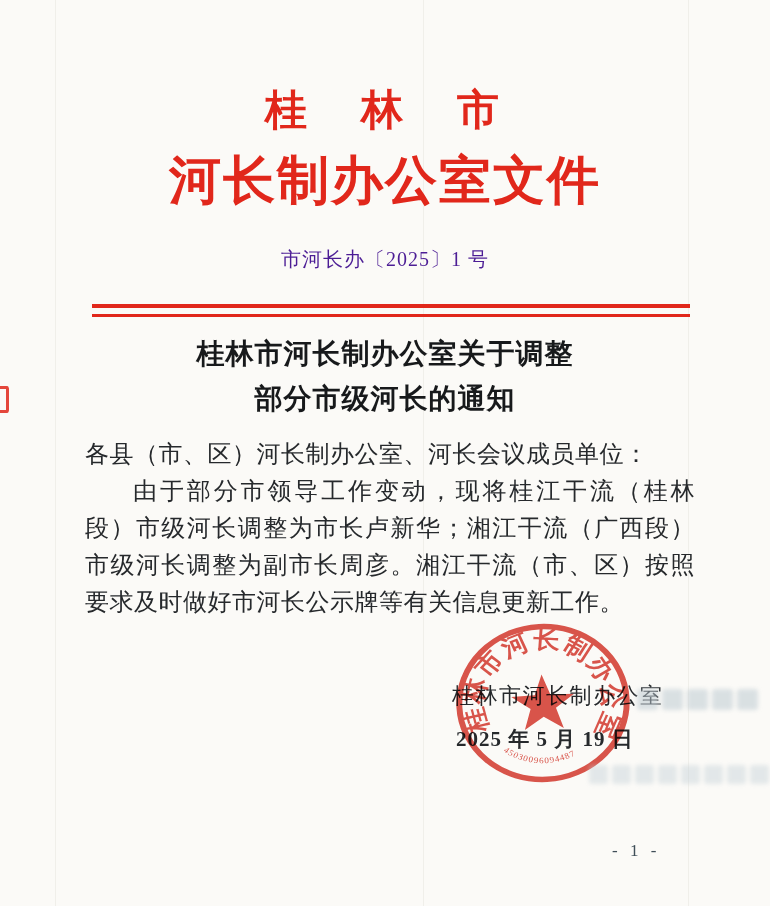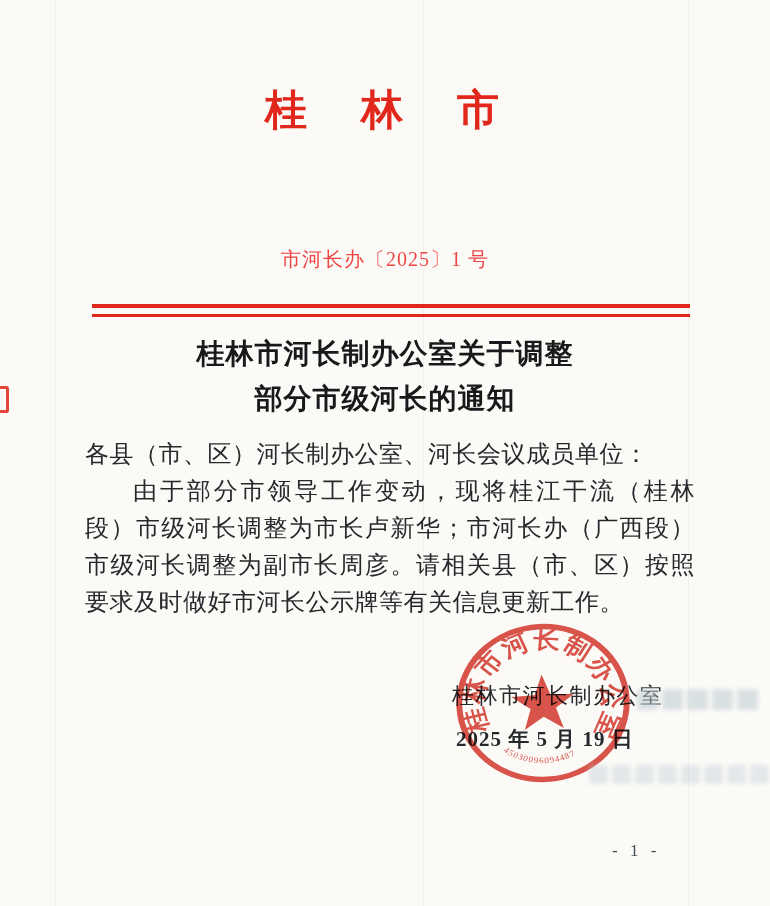"河长制办公室文件" div.letterhead-2 { html: none -> <div>河长制办公室文件</div> }
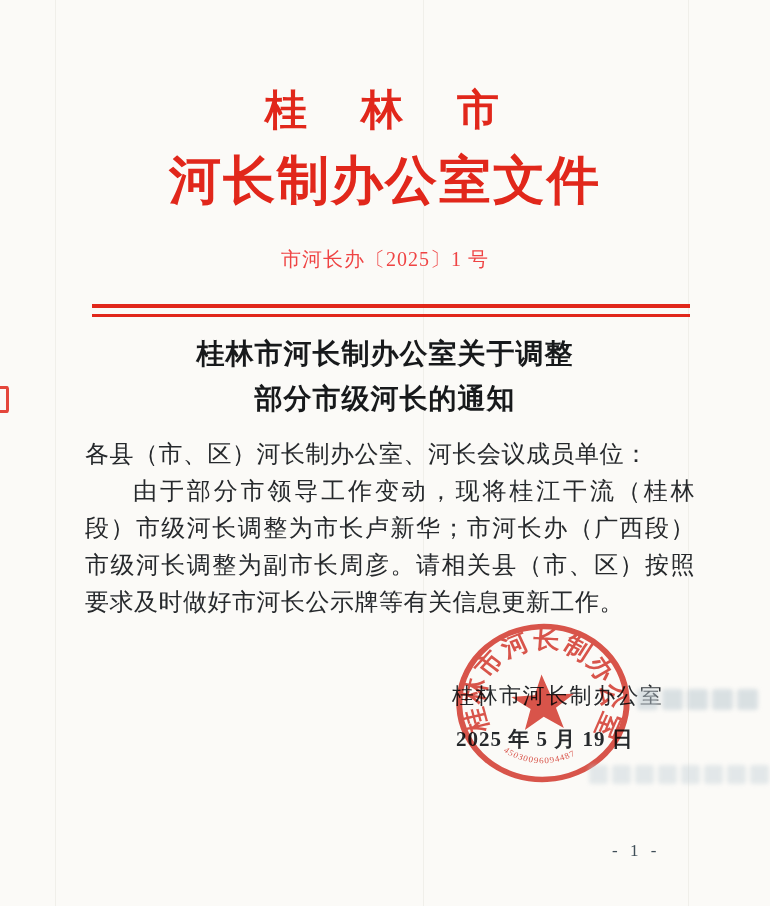"市河长办〔2025〕1 号" .docnum { color: #ef4444 -> #4c1d95 }
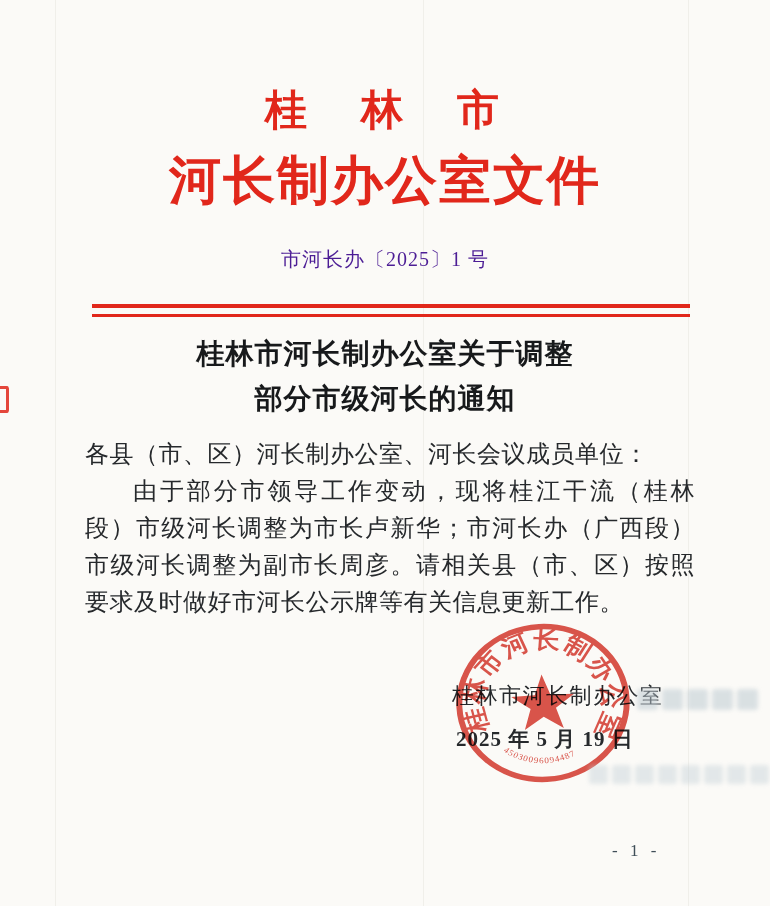"由于部分市领导工作变动，现将桂江干流（桂林段）市级河长调整为市长卢新华；市河长办" div.para { text: 市河长办（广西段）市级河长调整为副市长周彦。请相关县 -> 湘江干流（广西段）市级河长调整为副市长周彦。湘江干流 }
